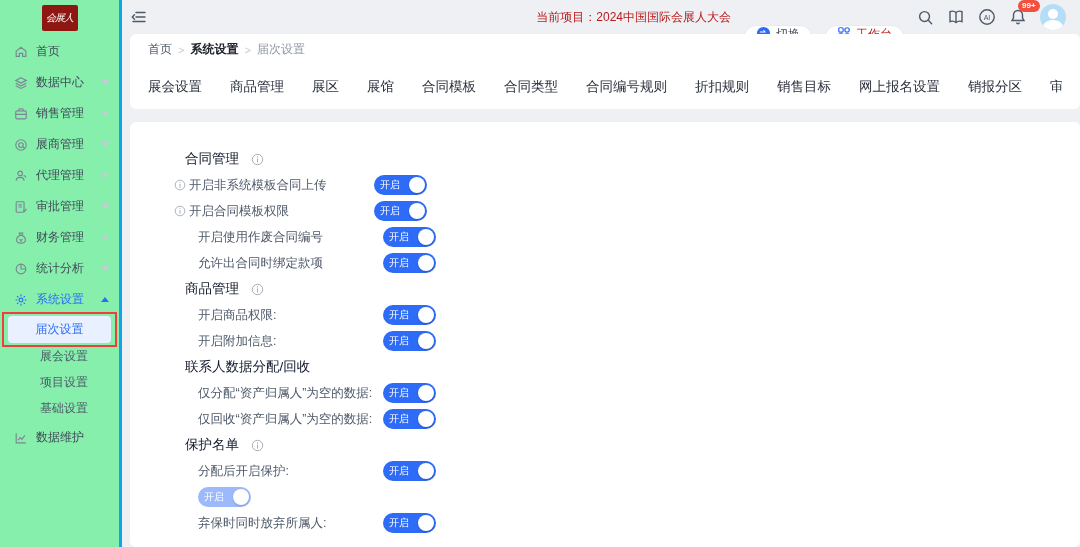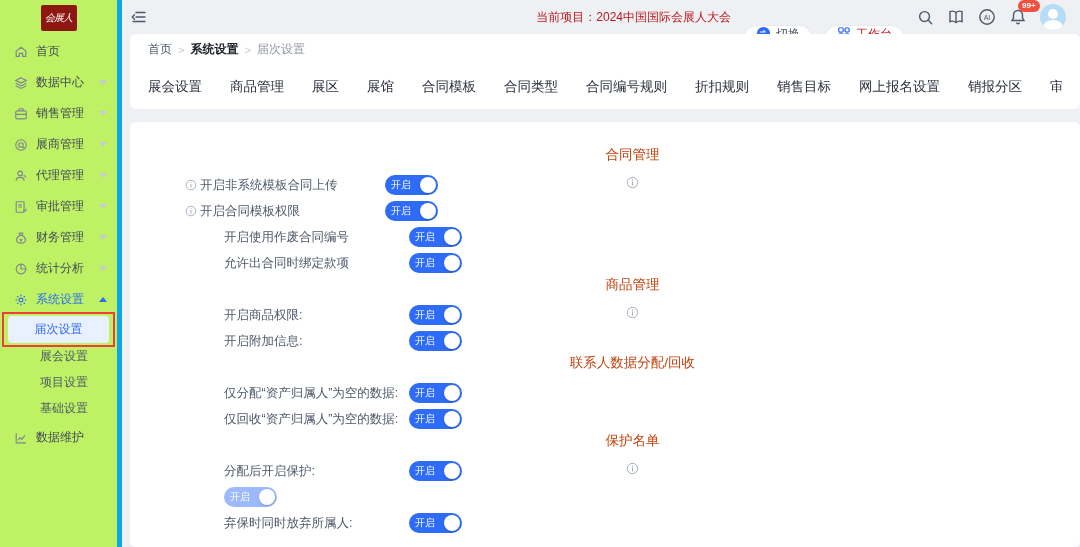"会展人" .sidebar { background: #bef264 -> #86efac; border-right: 5px solid #0ea5e9 -> 3px solid #0ea5e9 }
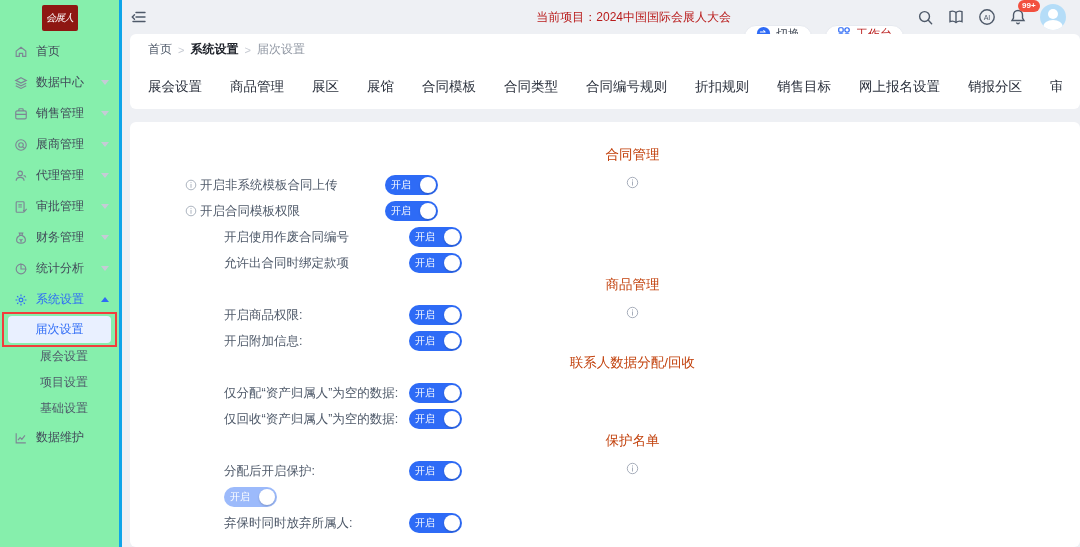"合同管理" .section-title { color: #c2410c -> #0f172a; flex-direction: column -> none }
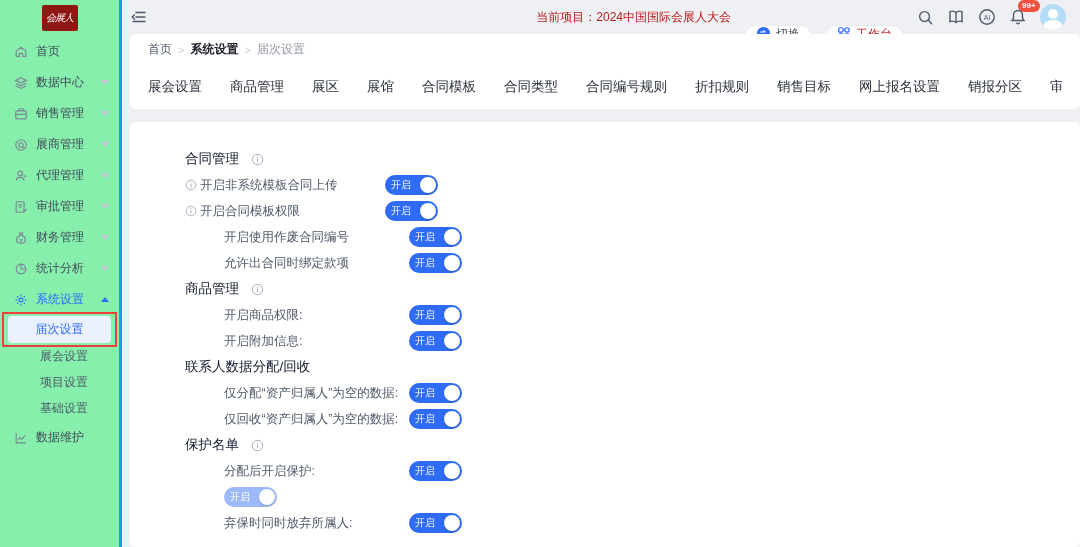"开启非系统模板合同上传" .srow { padding-left: 55px -> 44px }
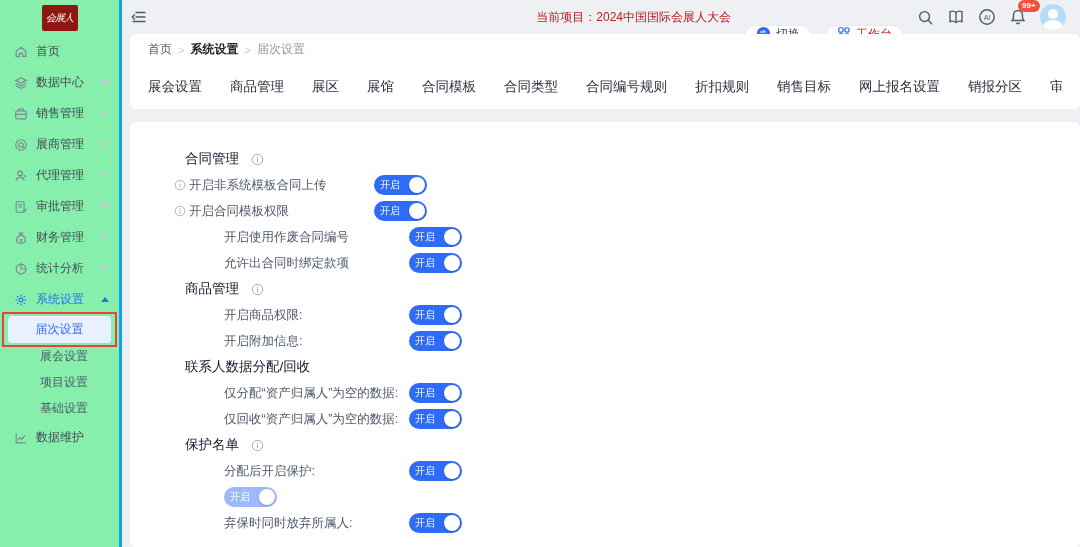"开启使用作废合同编号" .srow.no-info { padding-left: 94px -> 68px }
